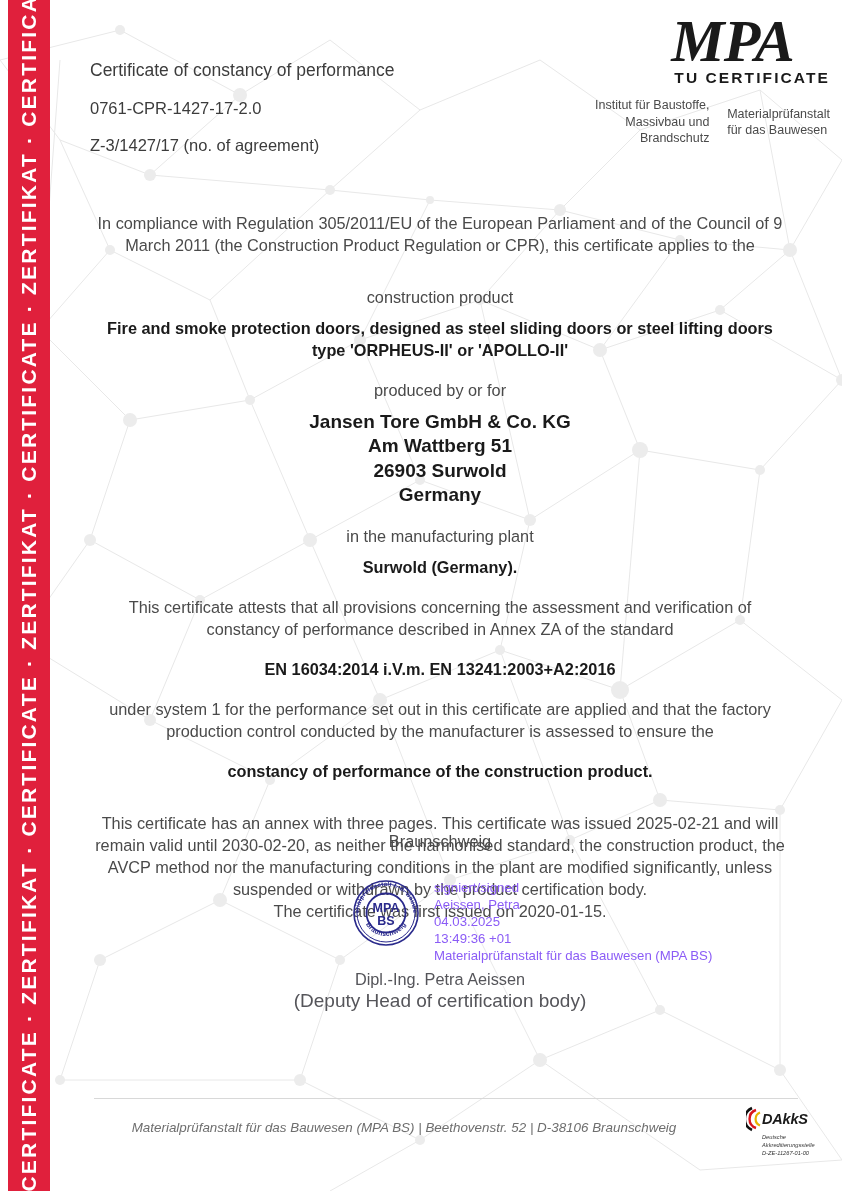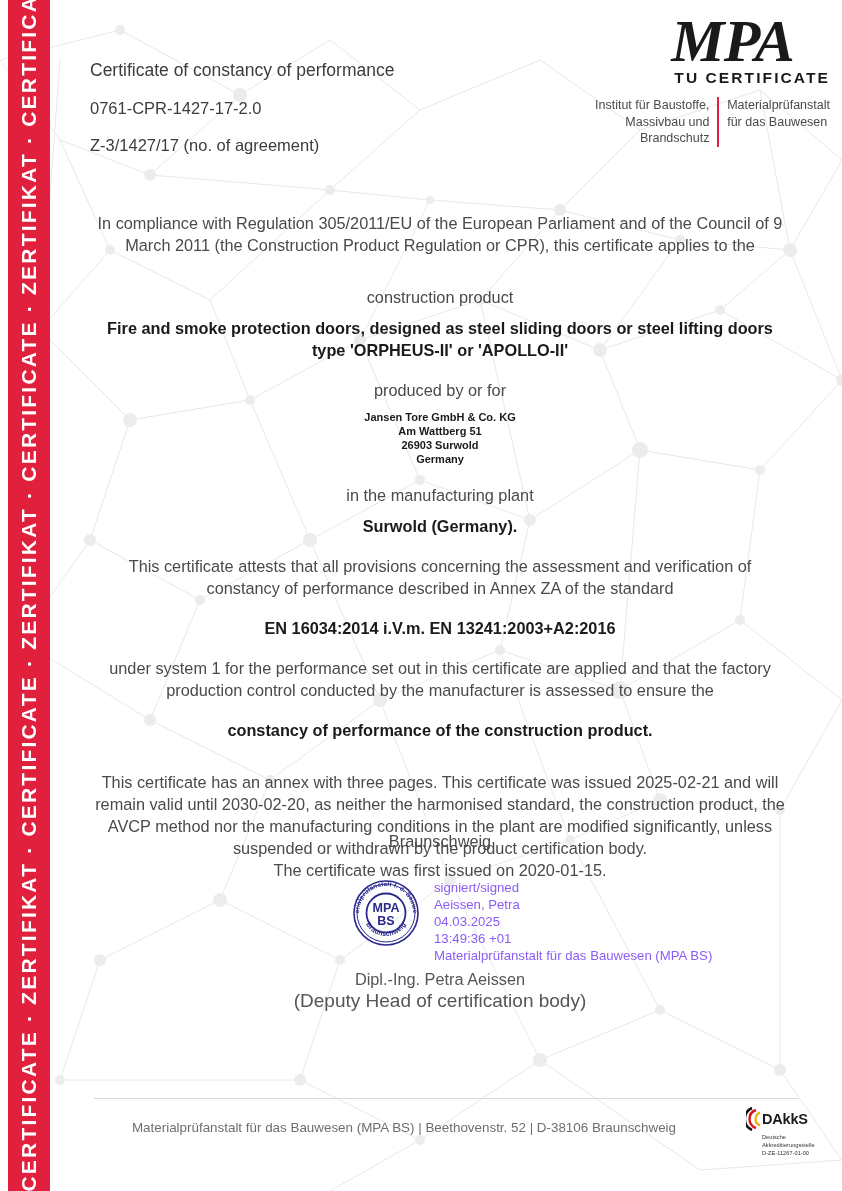"Institut für Baustoffe," #logo-sub { align-items: none -> center }
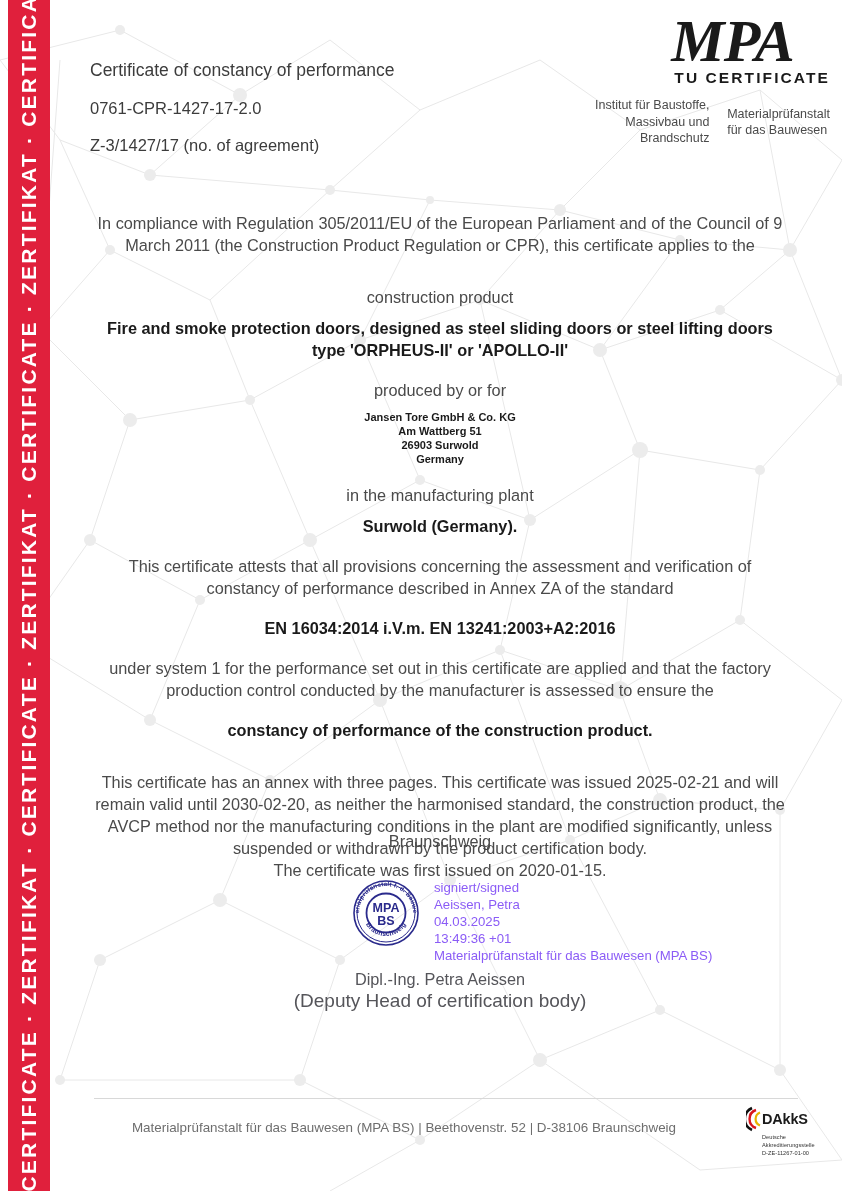"Jansen Tore GmbH & Co." .addr-line { font-size: 11px -> 19px }
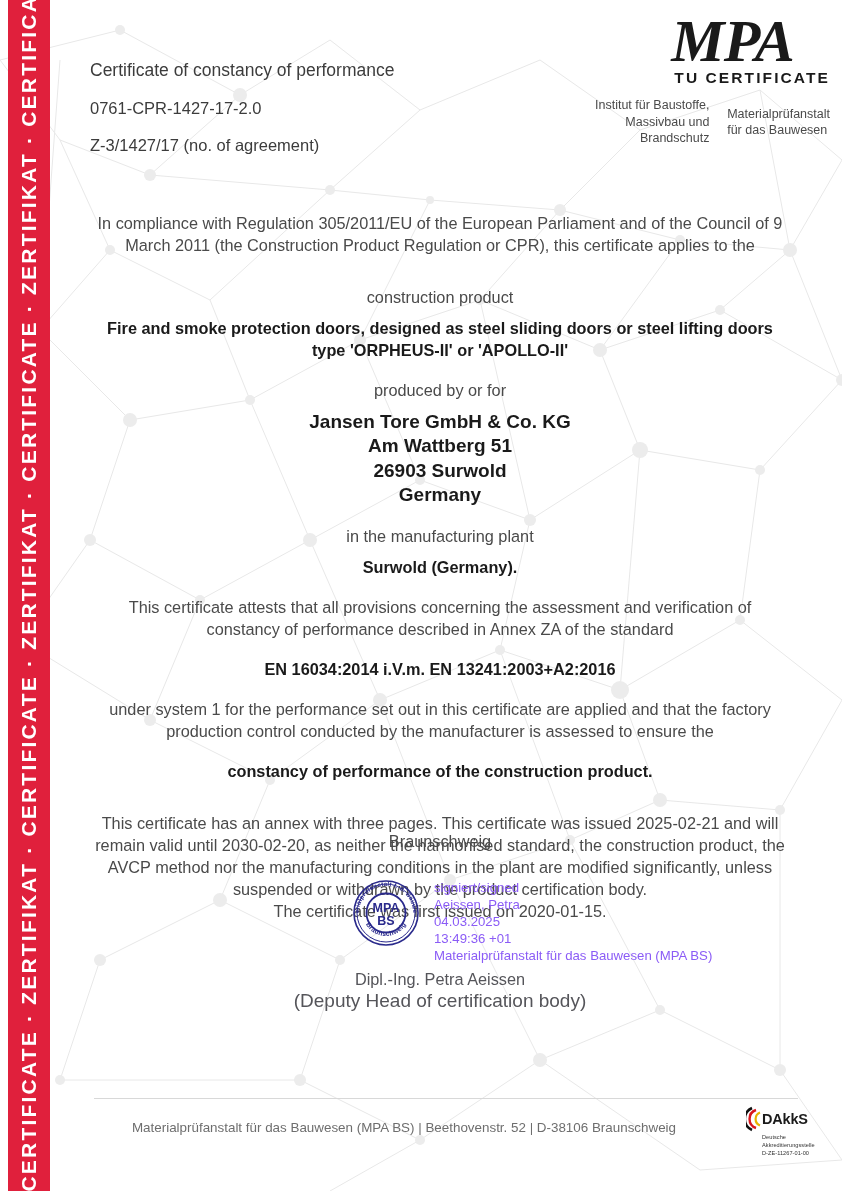"Materialprüfanstalt für das Bauwesen (MPA BS) |" #footer { font-style: none -> italic }
